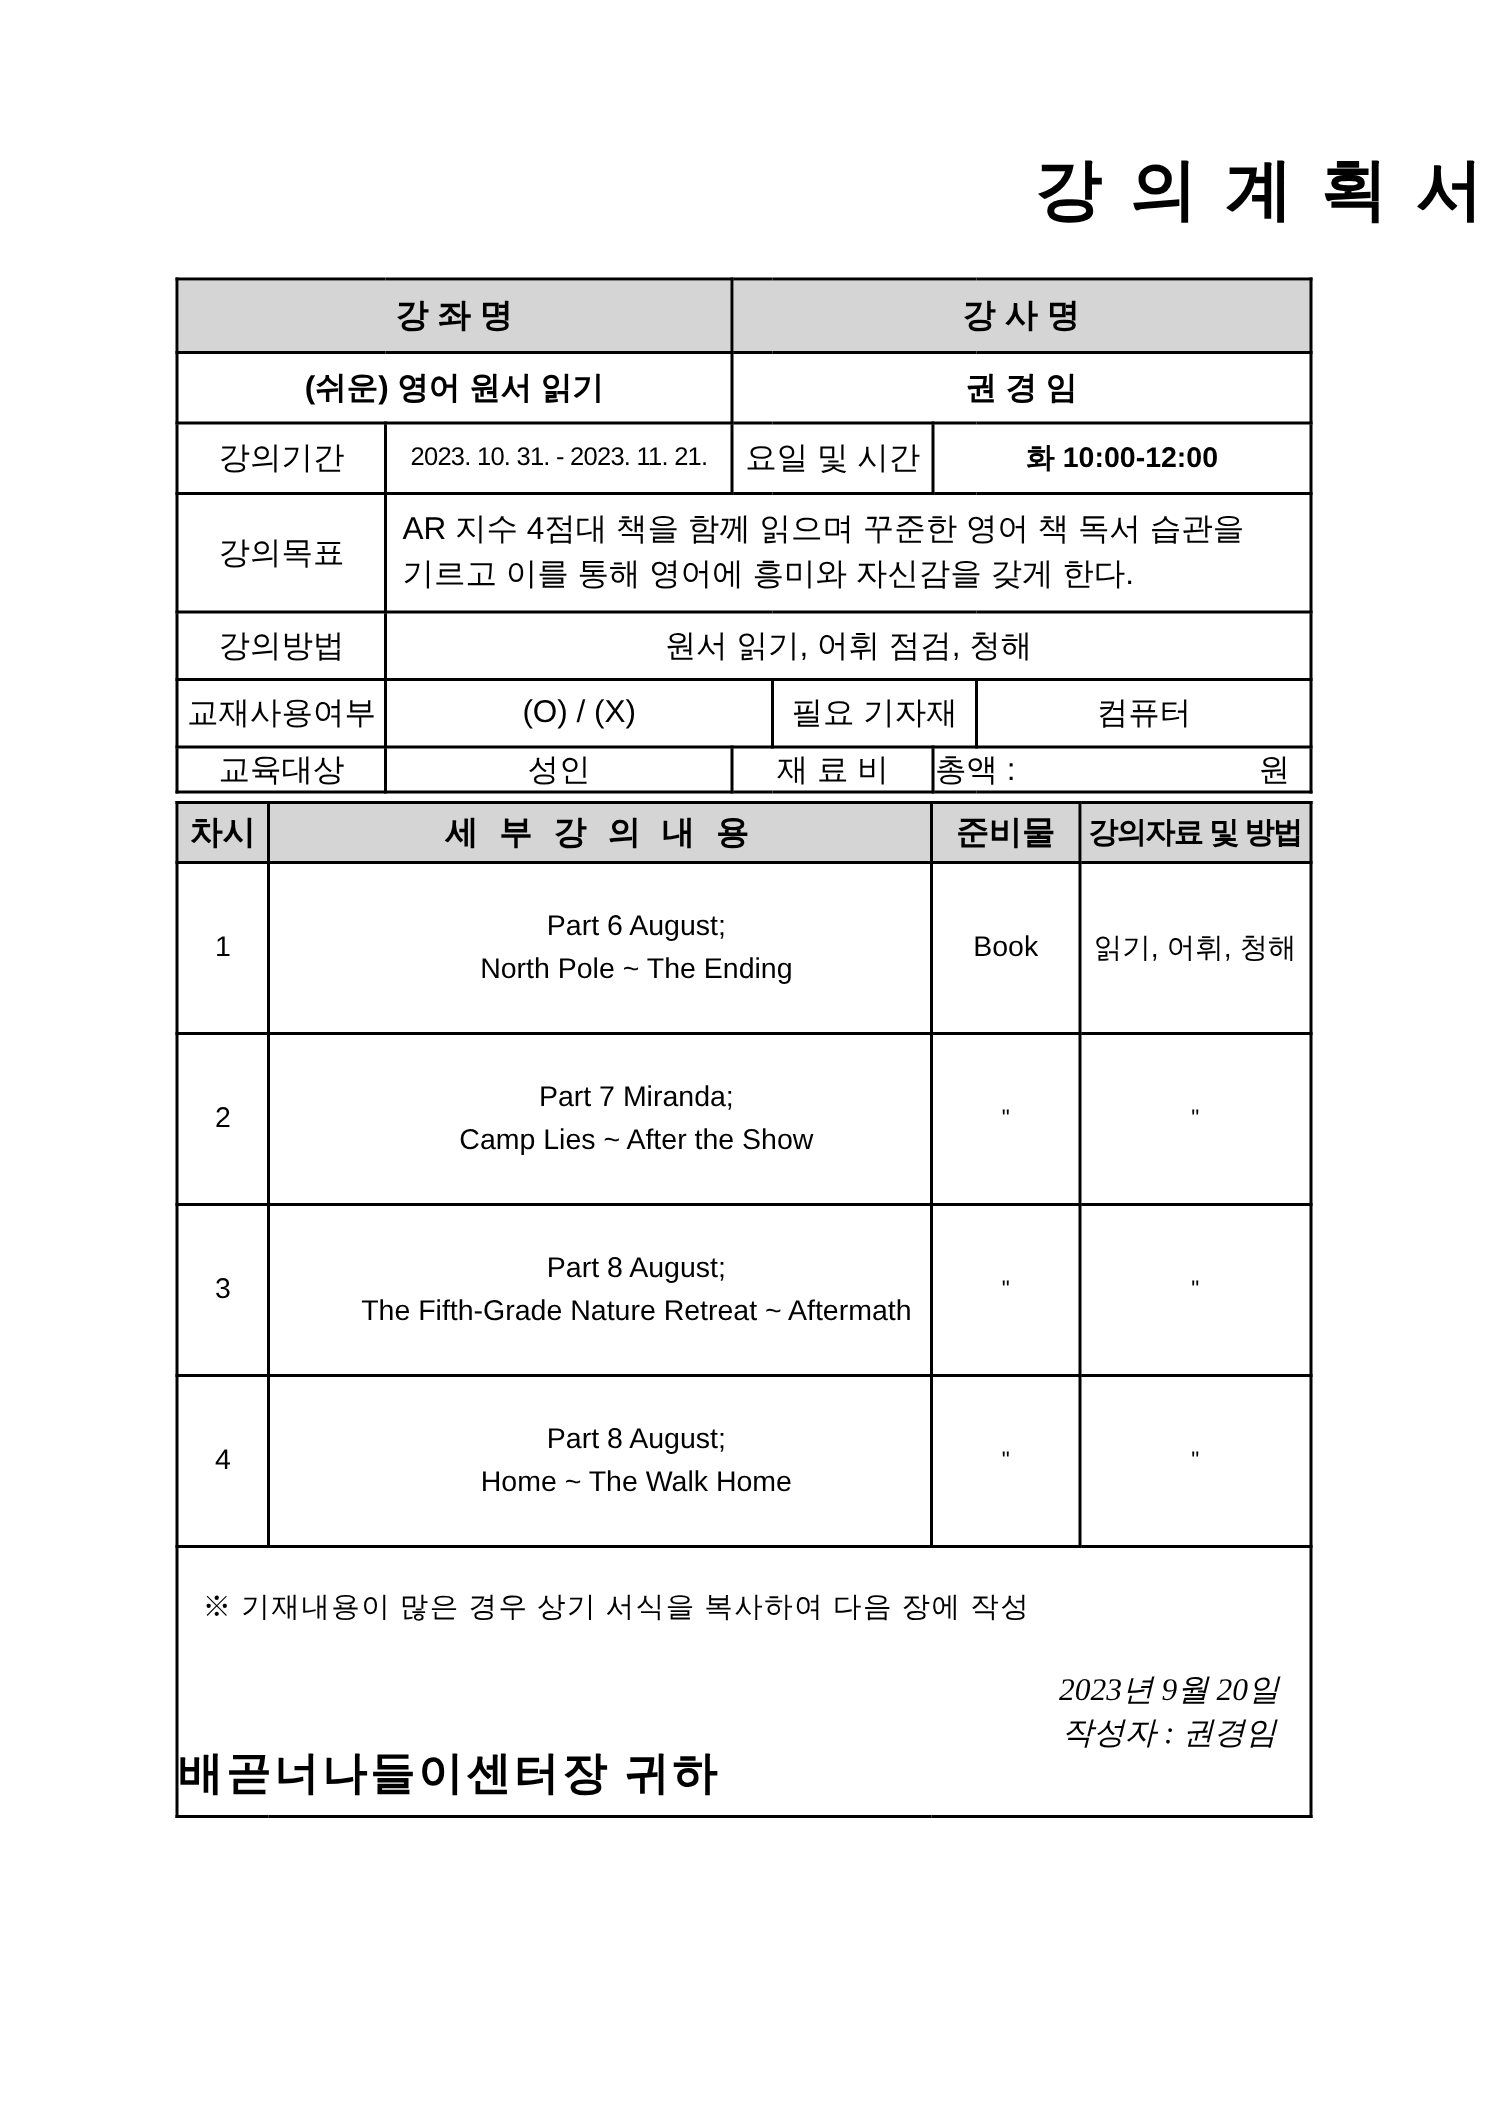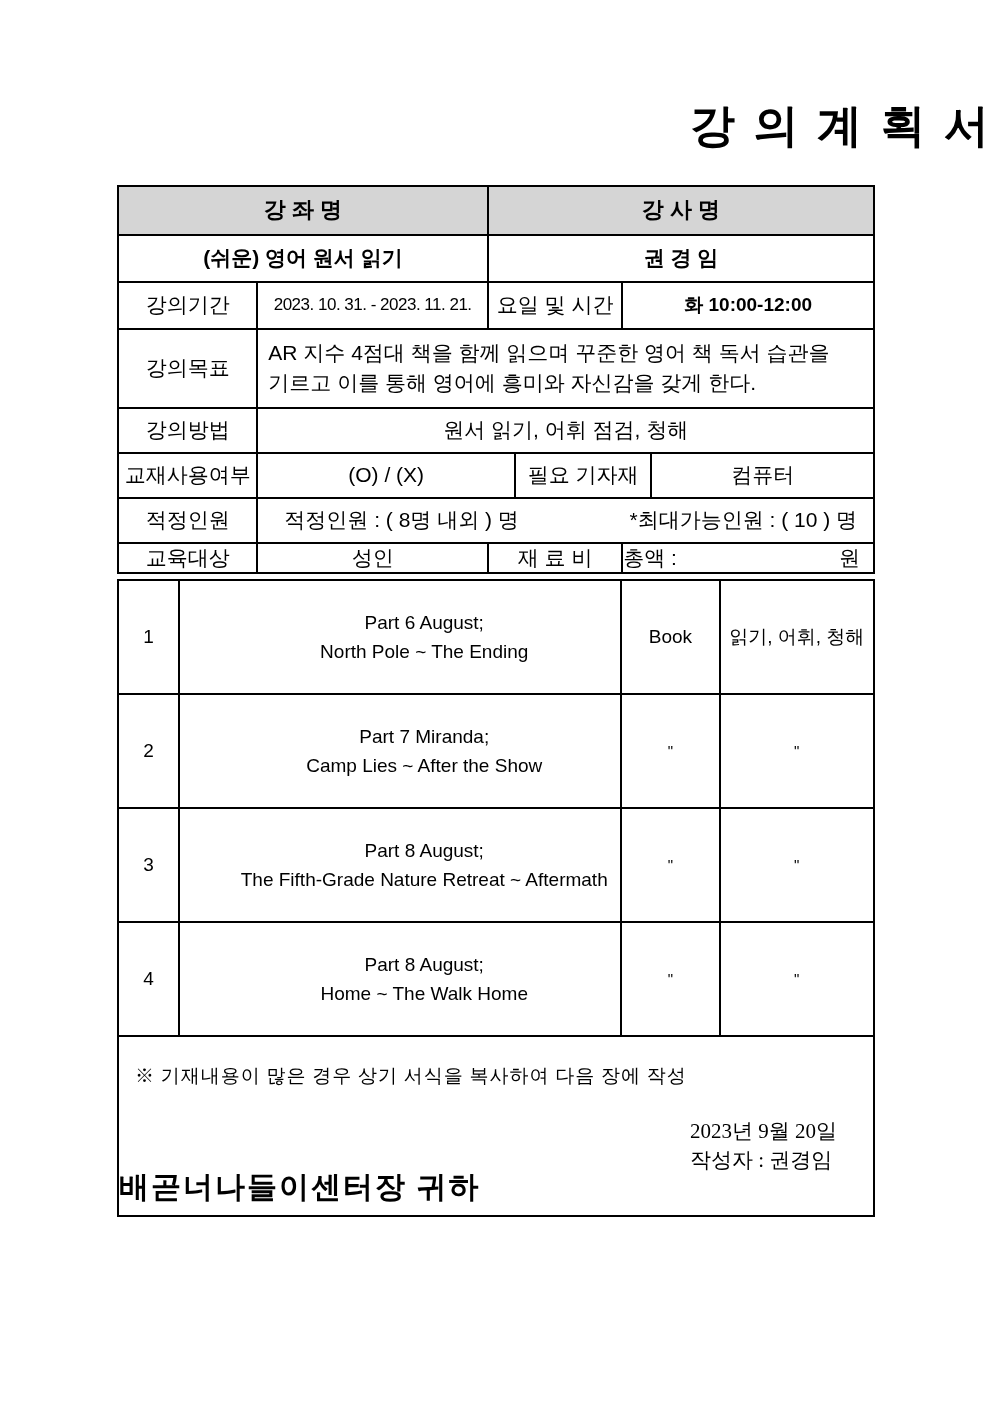"적정인원" tr { html: <tr> <td>적정인원</td> <td> <div> <span>적정인원 : ( 8명 내외 ) 명</span> <span>*최대가능인원 : ( 10 ) 명</span> </div> </td> </tr> -> none }
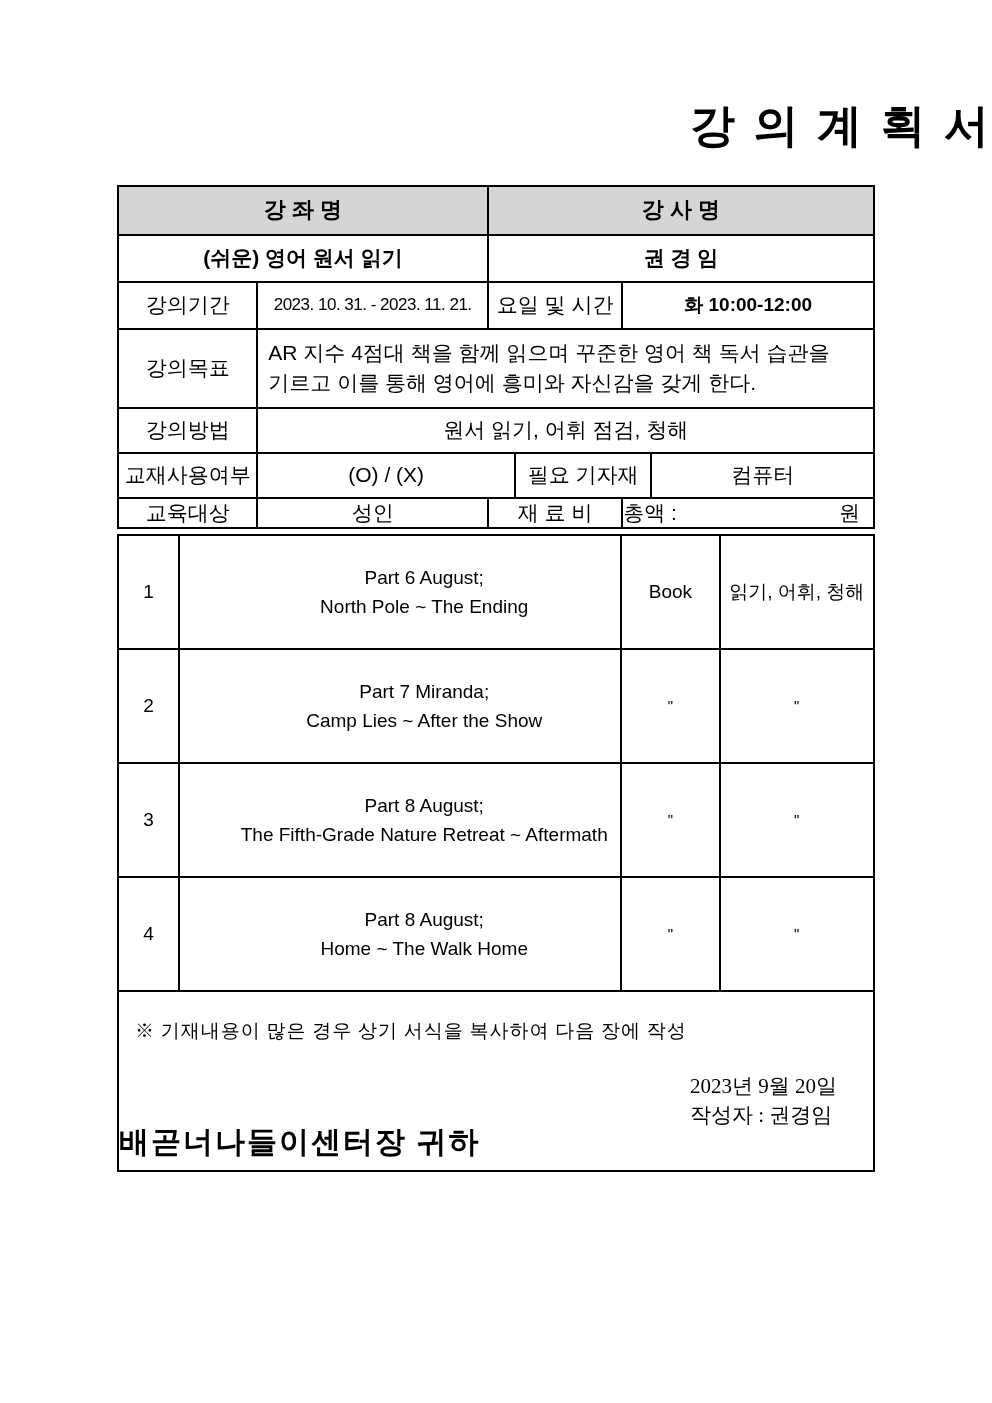"차시" tr { html: none -> <tr> <td>차시</td> <td>세 부 강 의 내 용</td> <td>준비물</td> <td>강의자료 및 방법</td> </tr> }
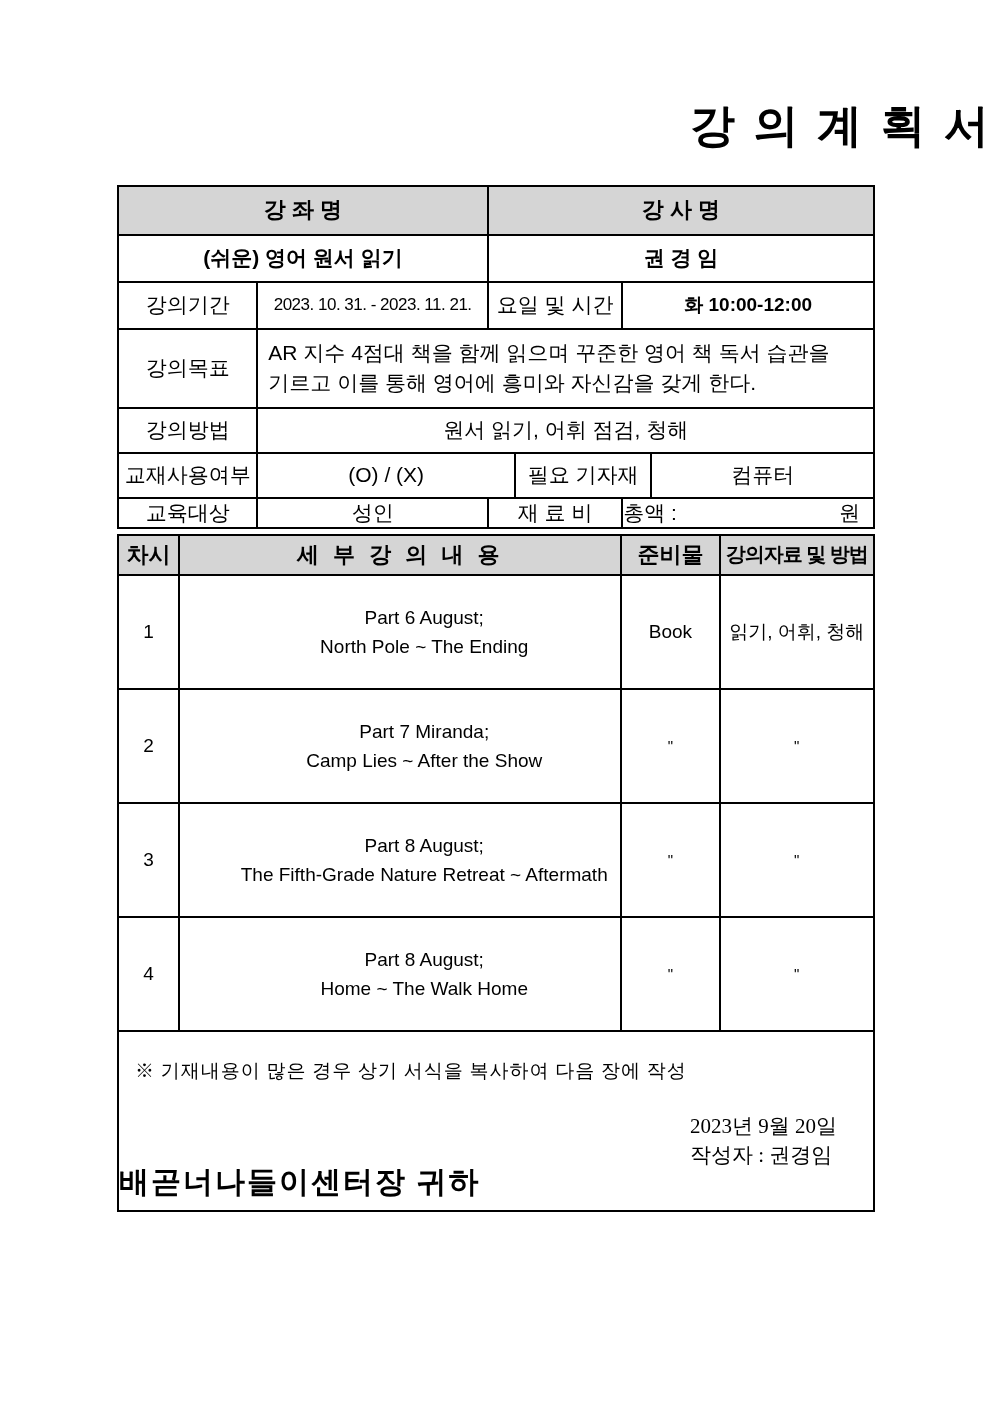"2023년 9월 20일" .sign-block { font-style: none -> italic; right: 36px -> 20px; text-align: left -> center }
